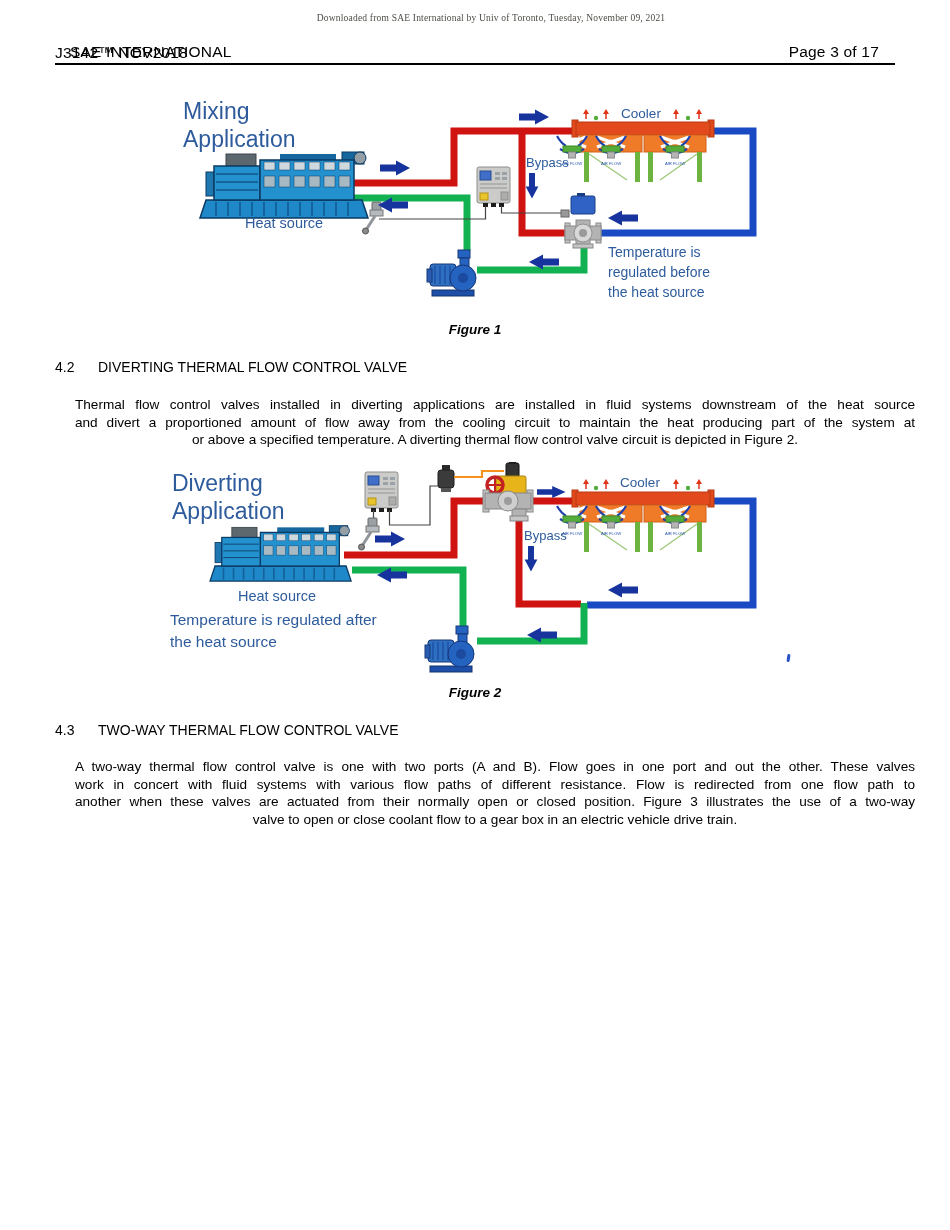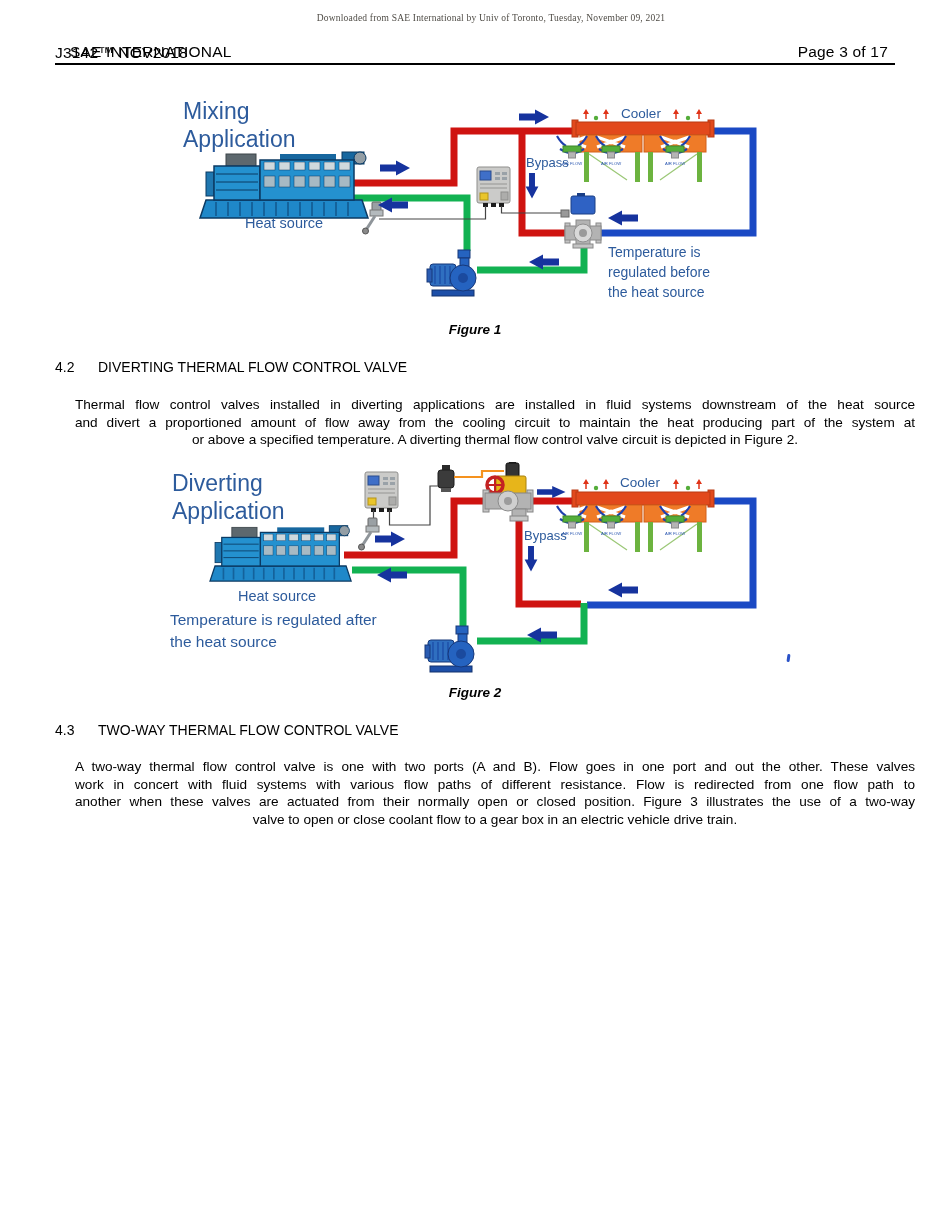"Page 3 of 17" .h-right { right: 7px -> 16px }
